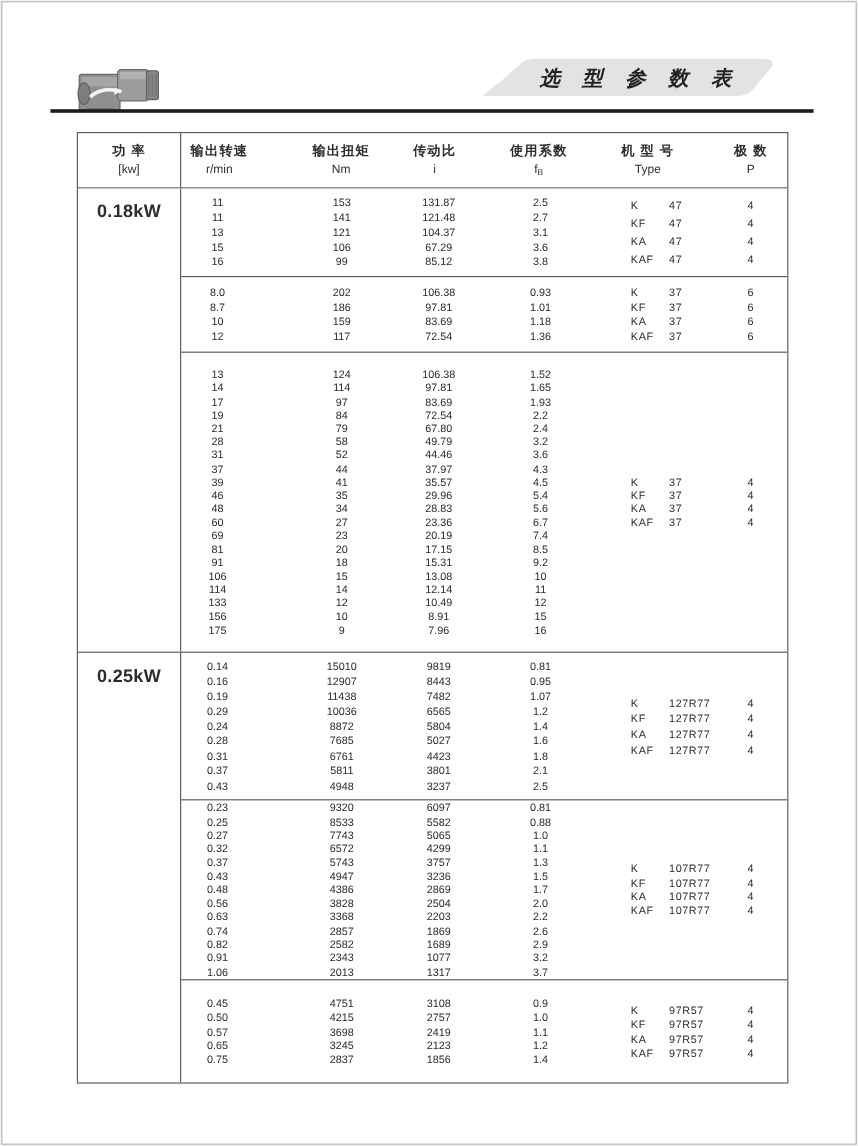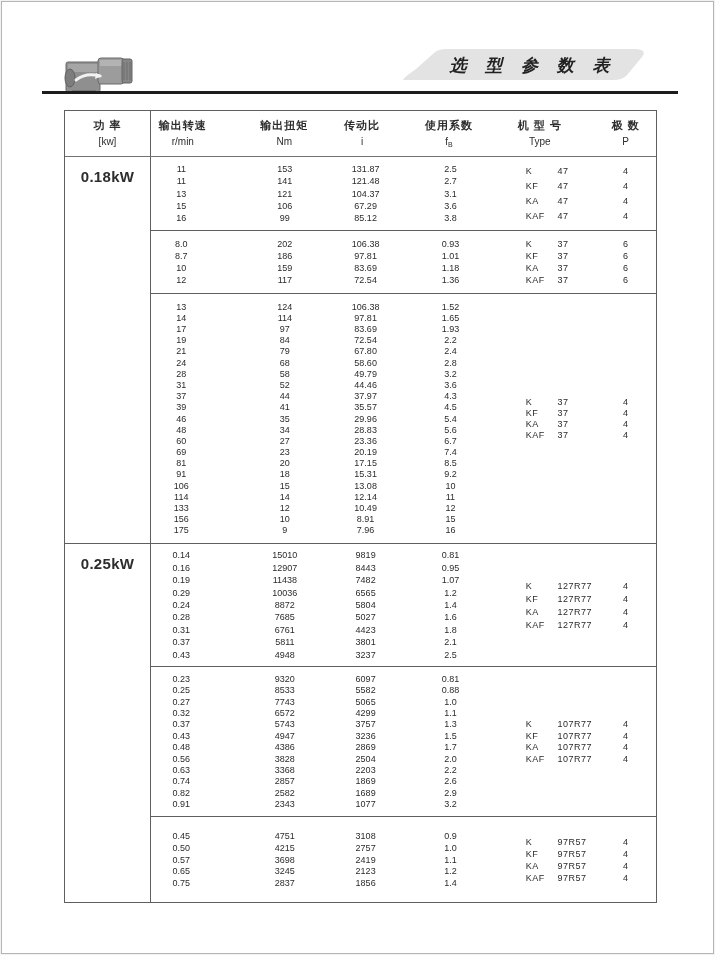"24" div.row { html: <div> <span>24</span> <span>68</span> <span>58.60</span> <span>2.8</span> </div> -> none }
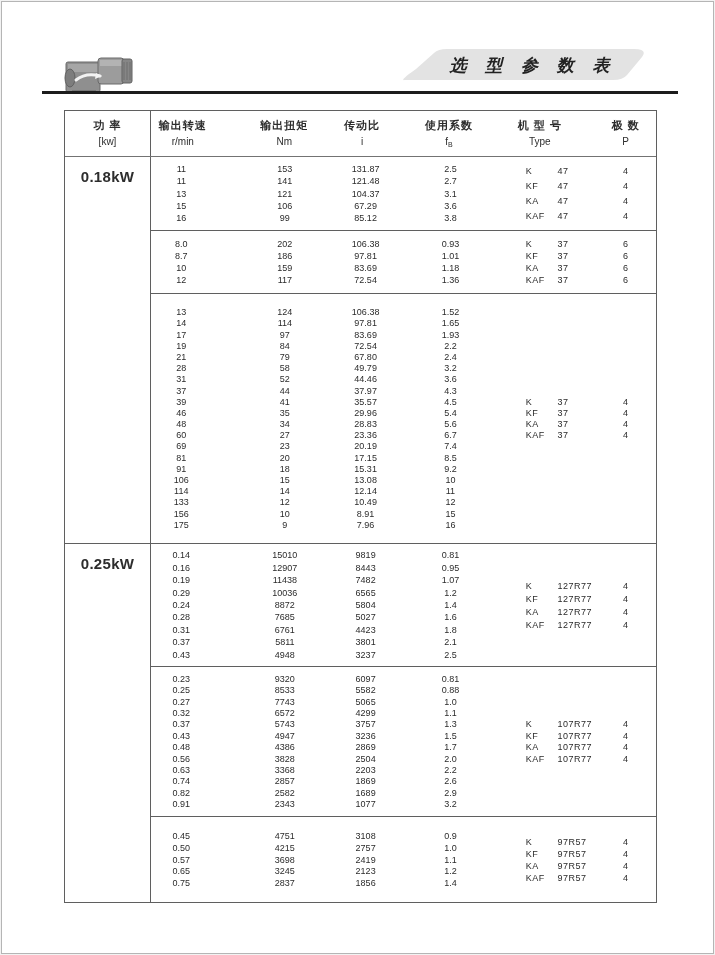"1.06" div.row { html: none -> <div> <span>1.06</span> <span>2013</span> <span>1317</span> <span>3.7</span> </div> }
